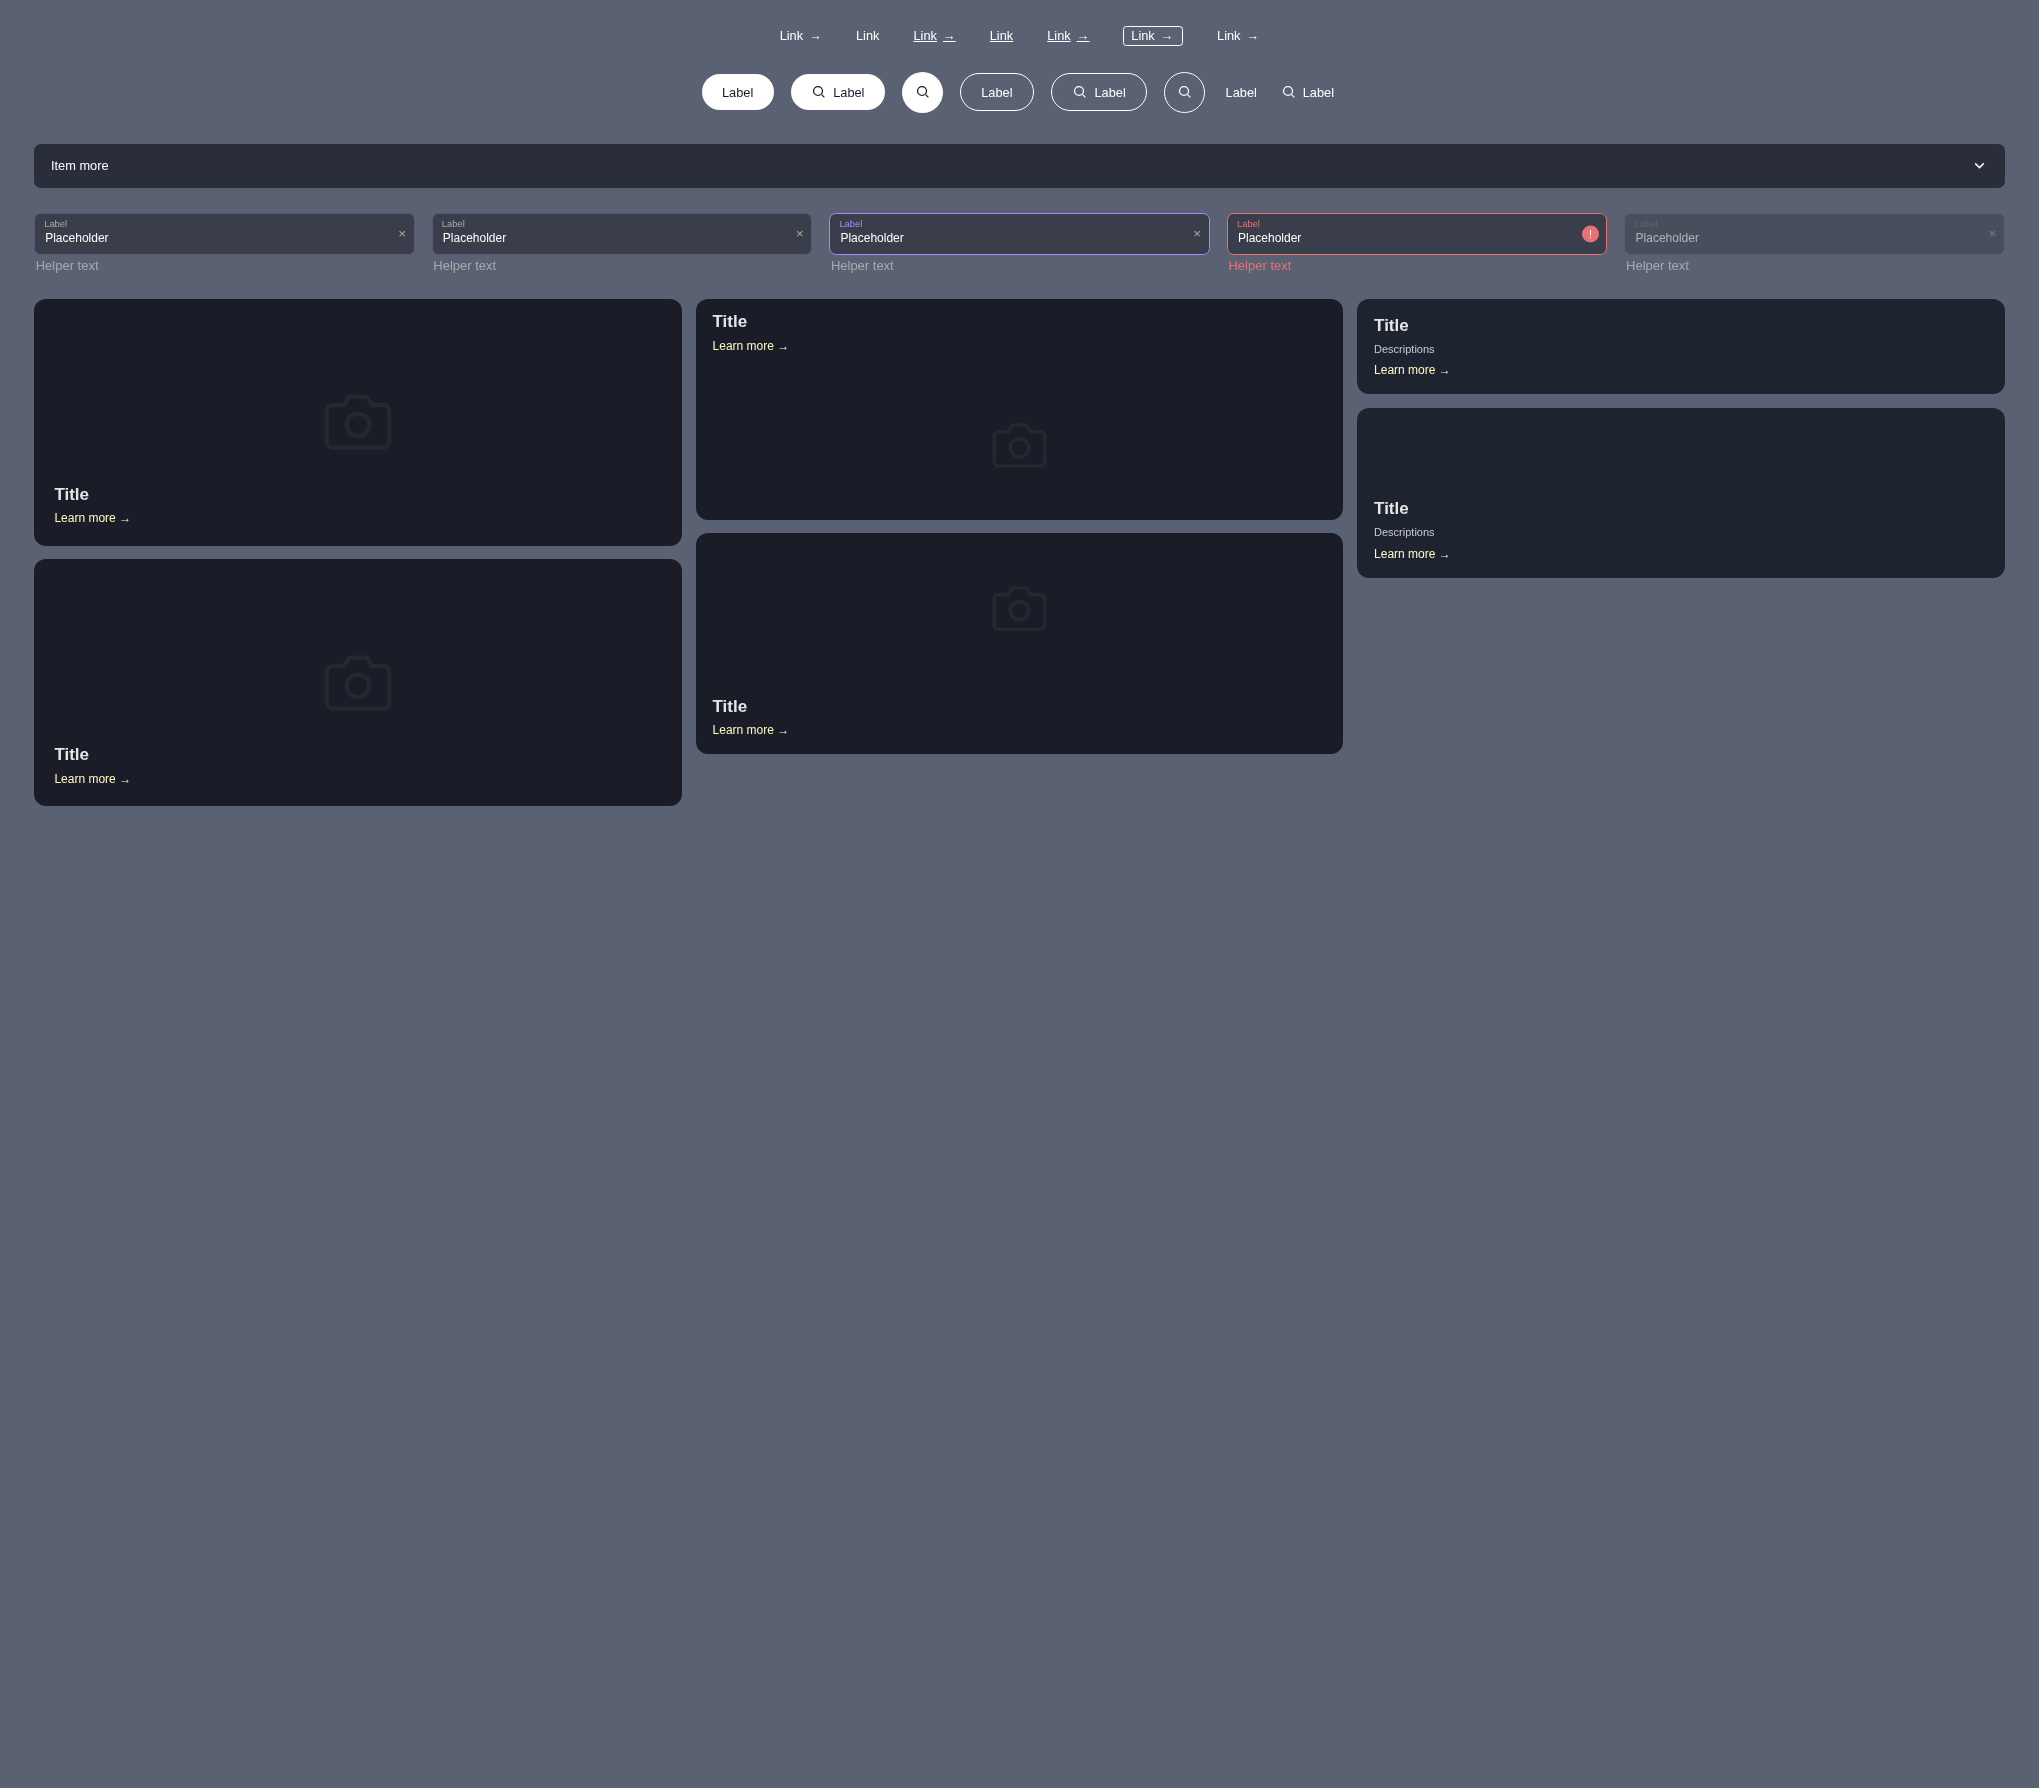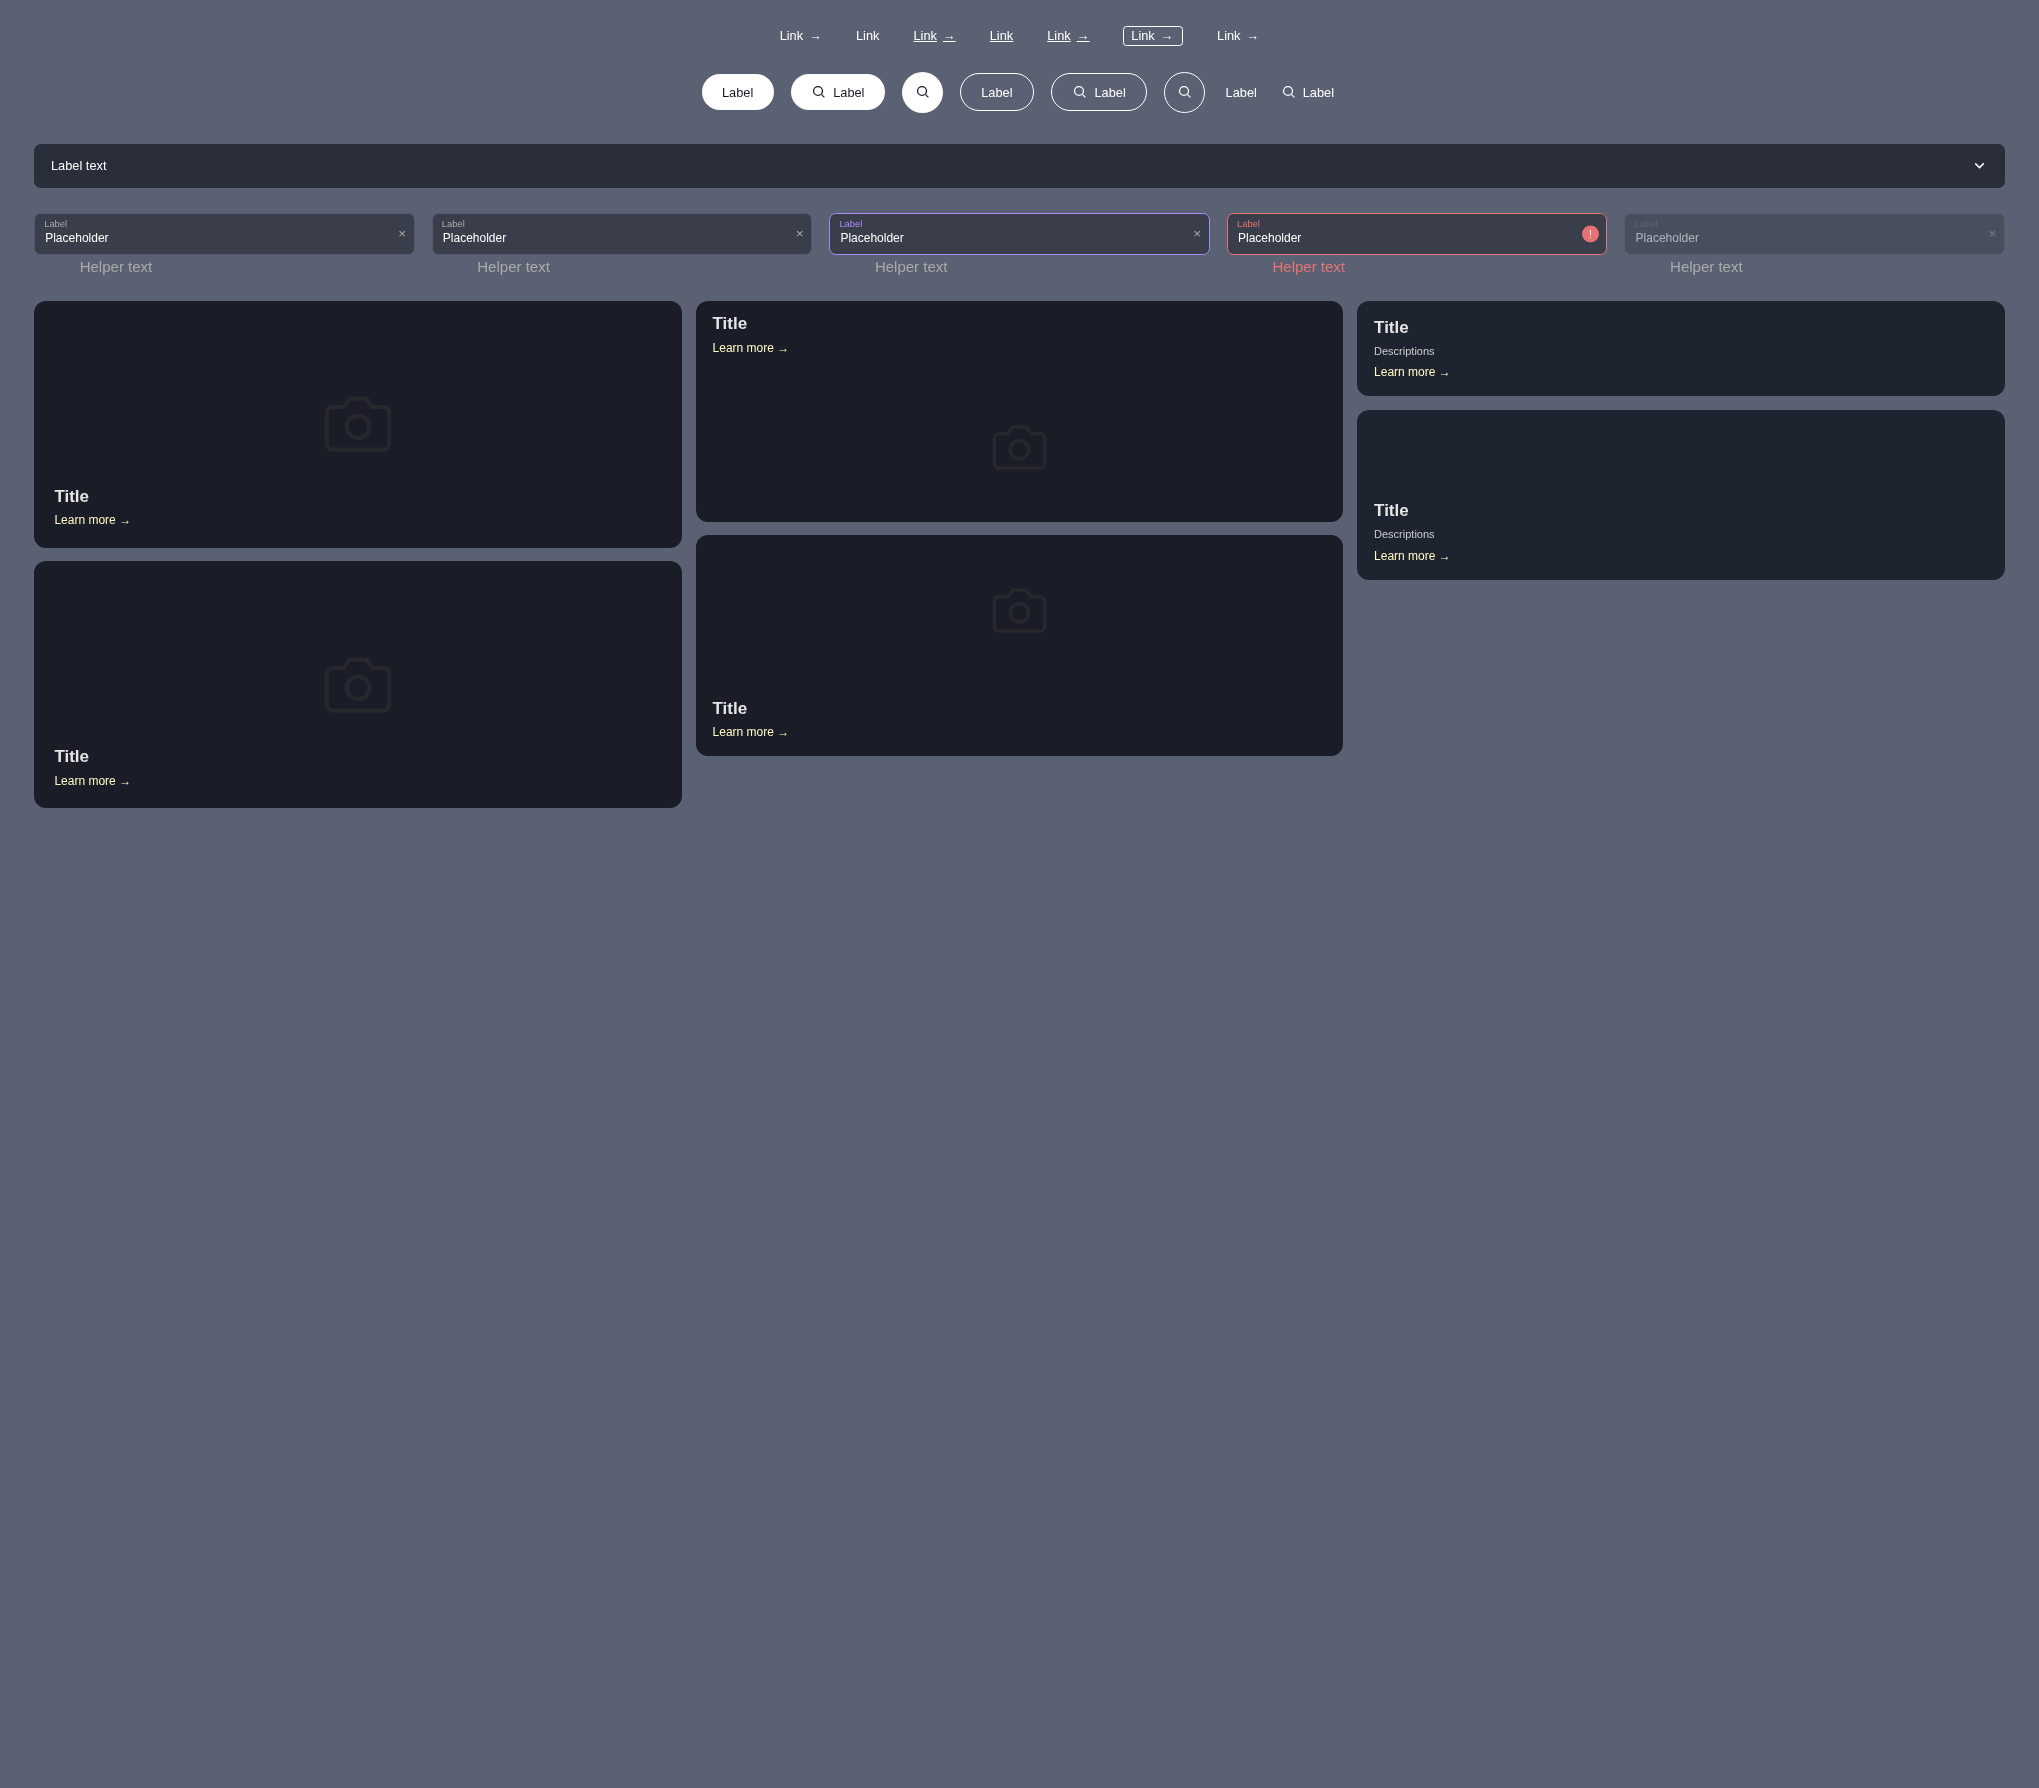"Label text" span.accordion-text { text: Label text -> Item more }
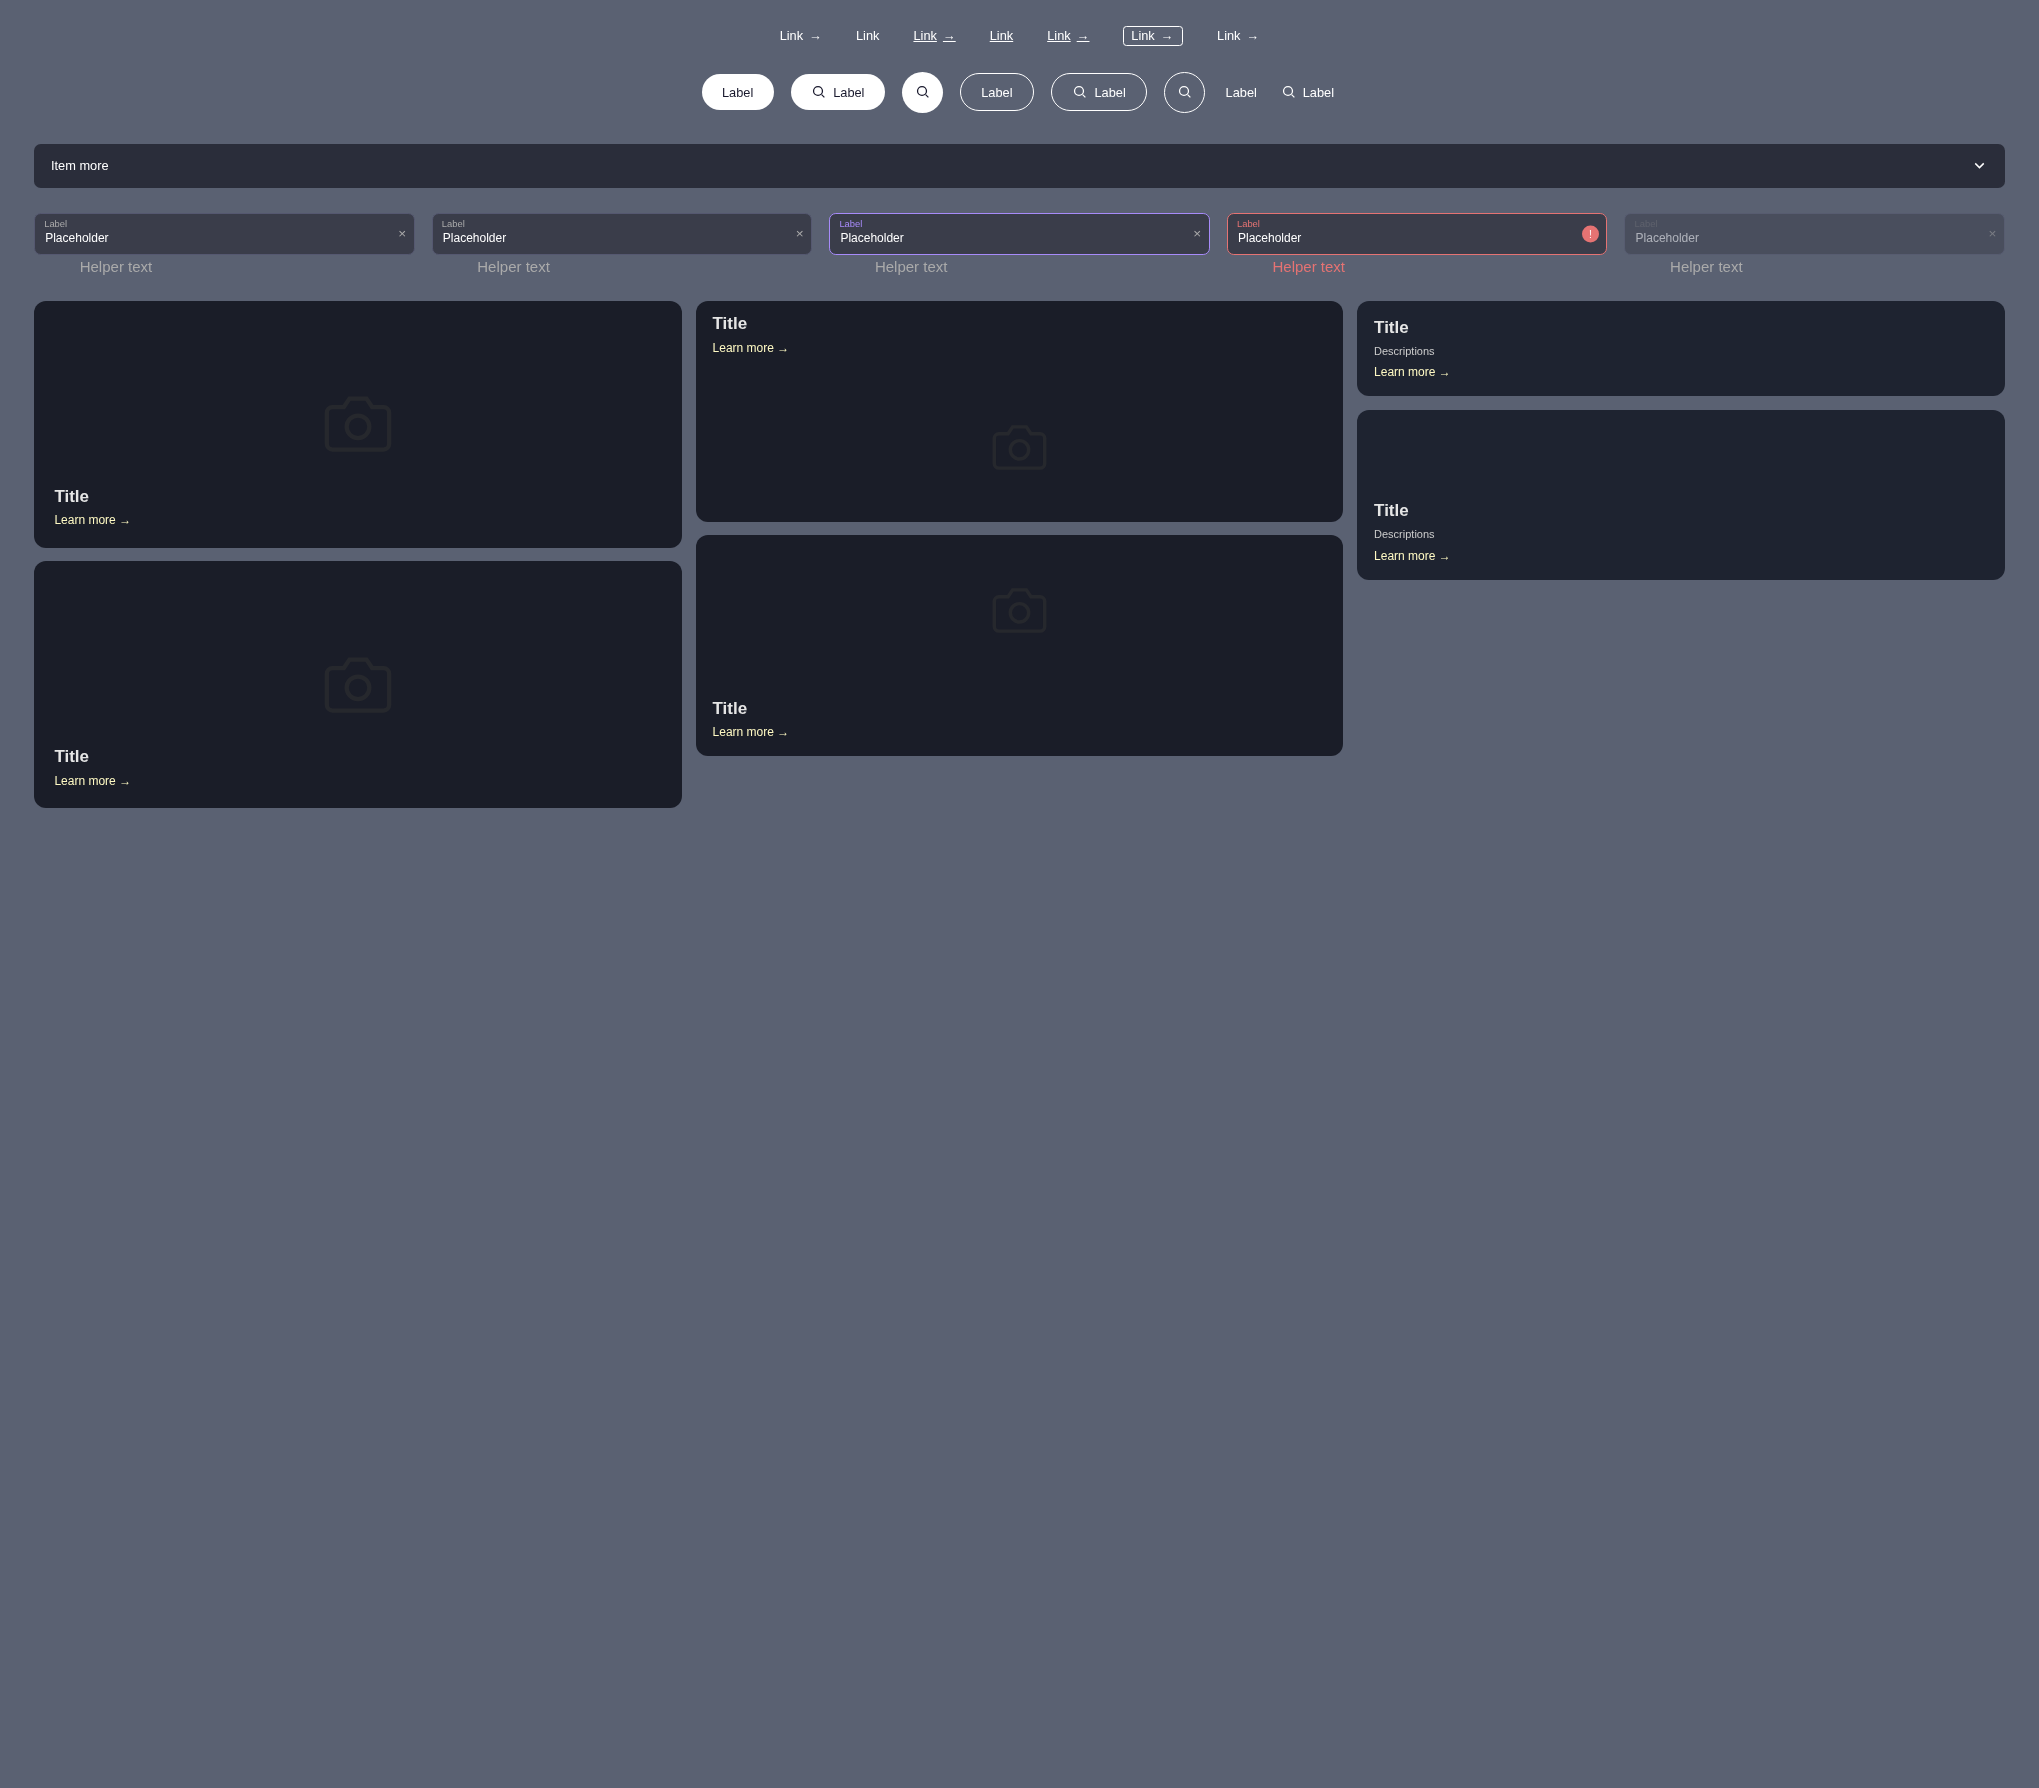"Helper text" .input-helper { font-size: 15px -> 13px; margin-left: 44px -> none }
